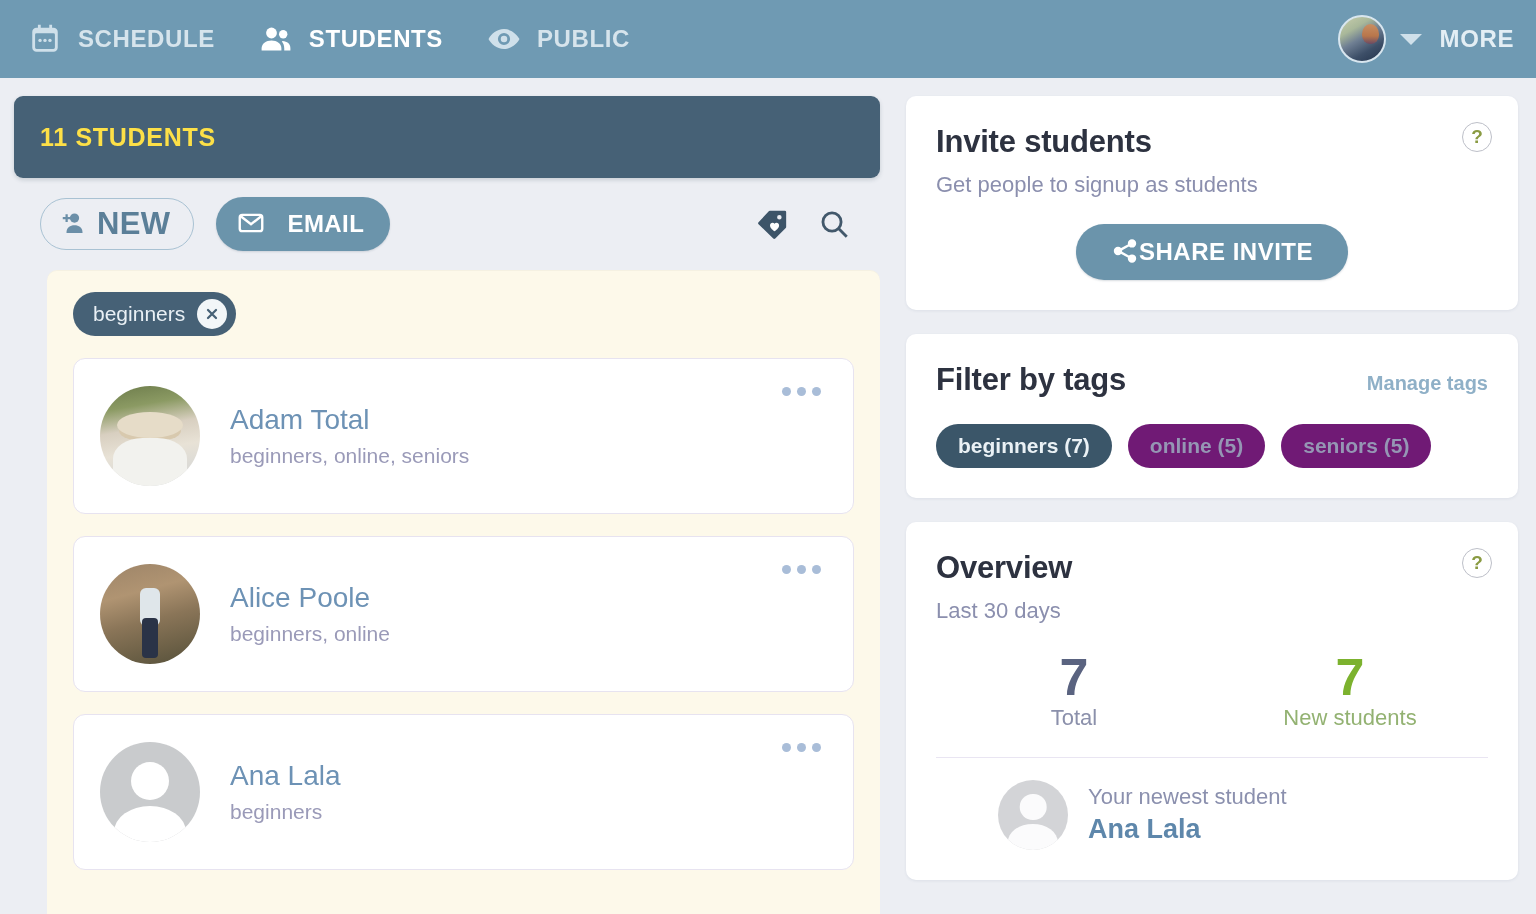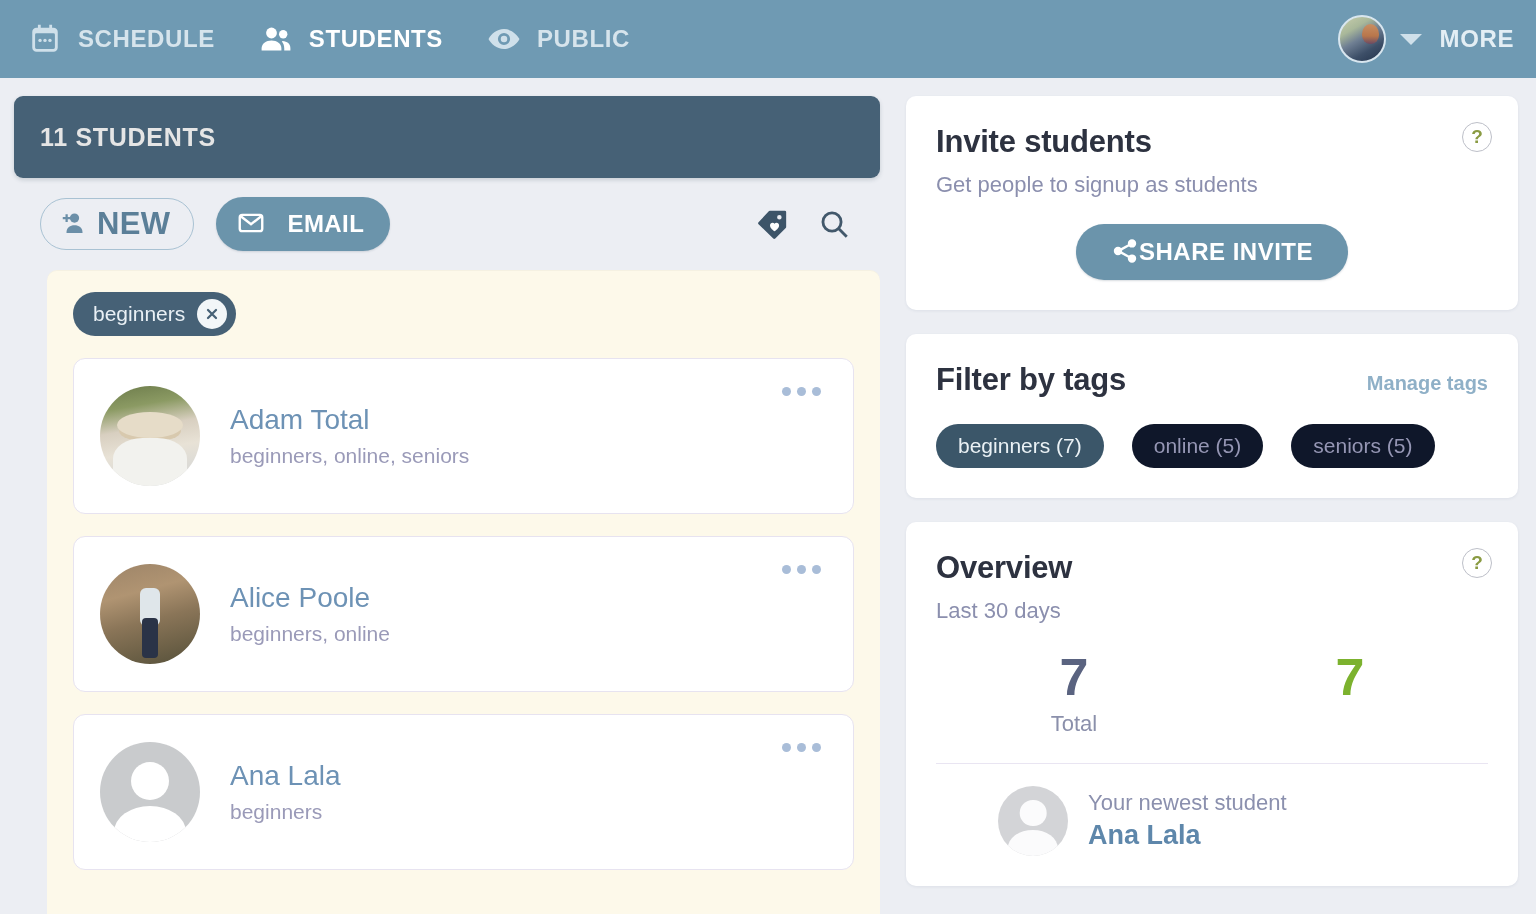"11 STUDENTS" .students-header-title { color: #e5e5e5 -> #fde047 }
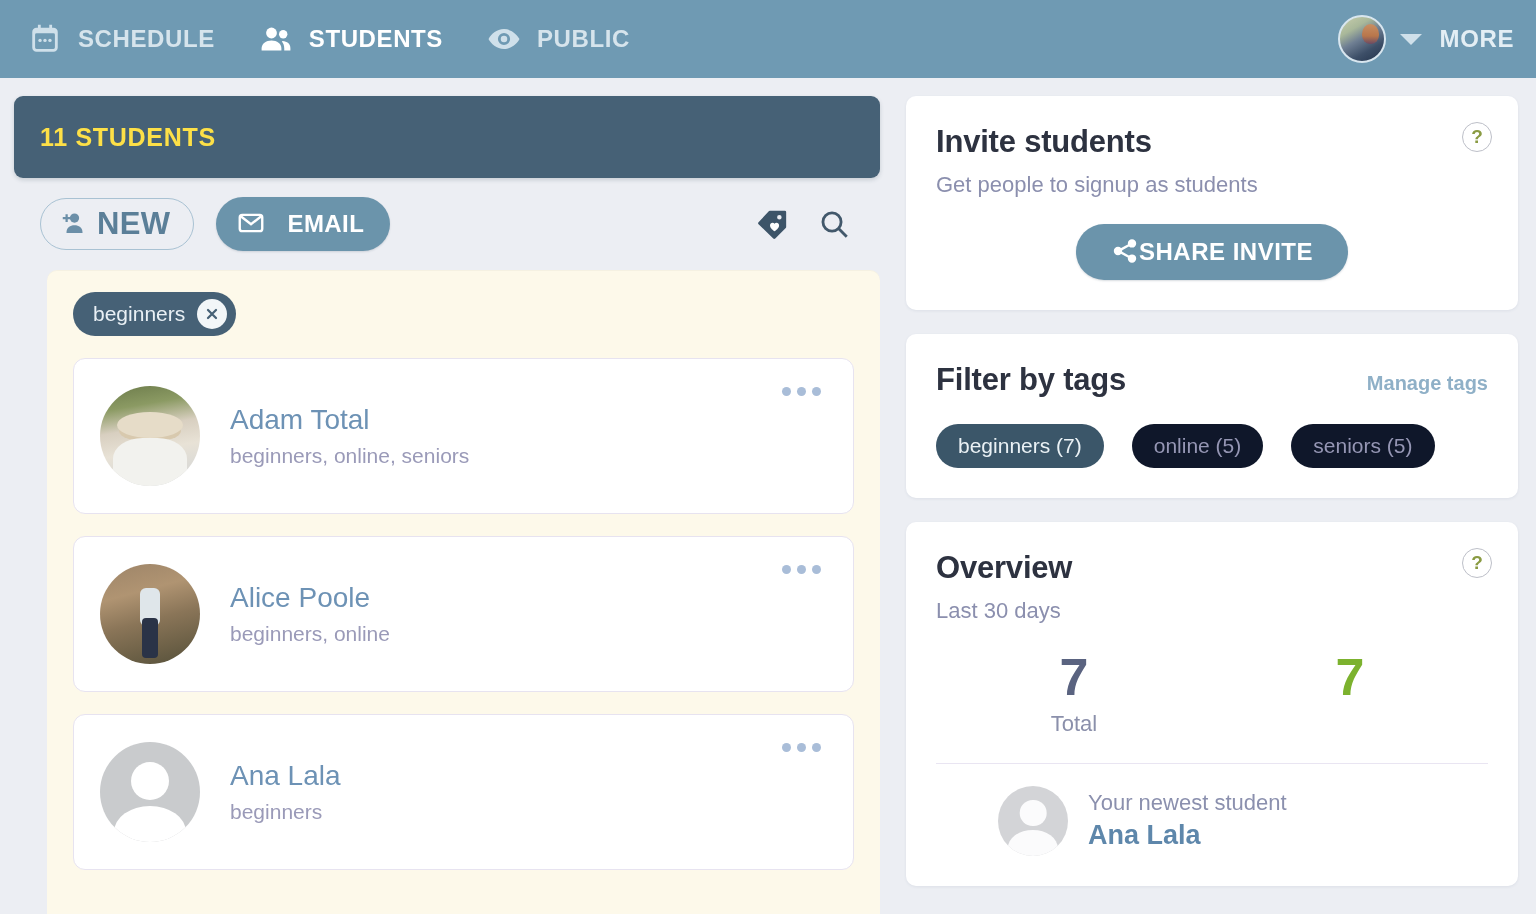"beginners (7)" .tag-row { font-weight: none -> bold; gap: 28px -> 16px }
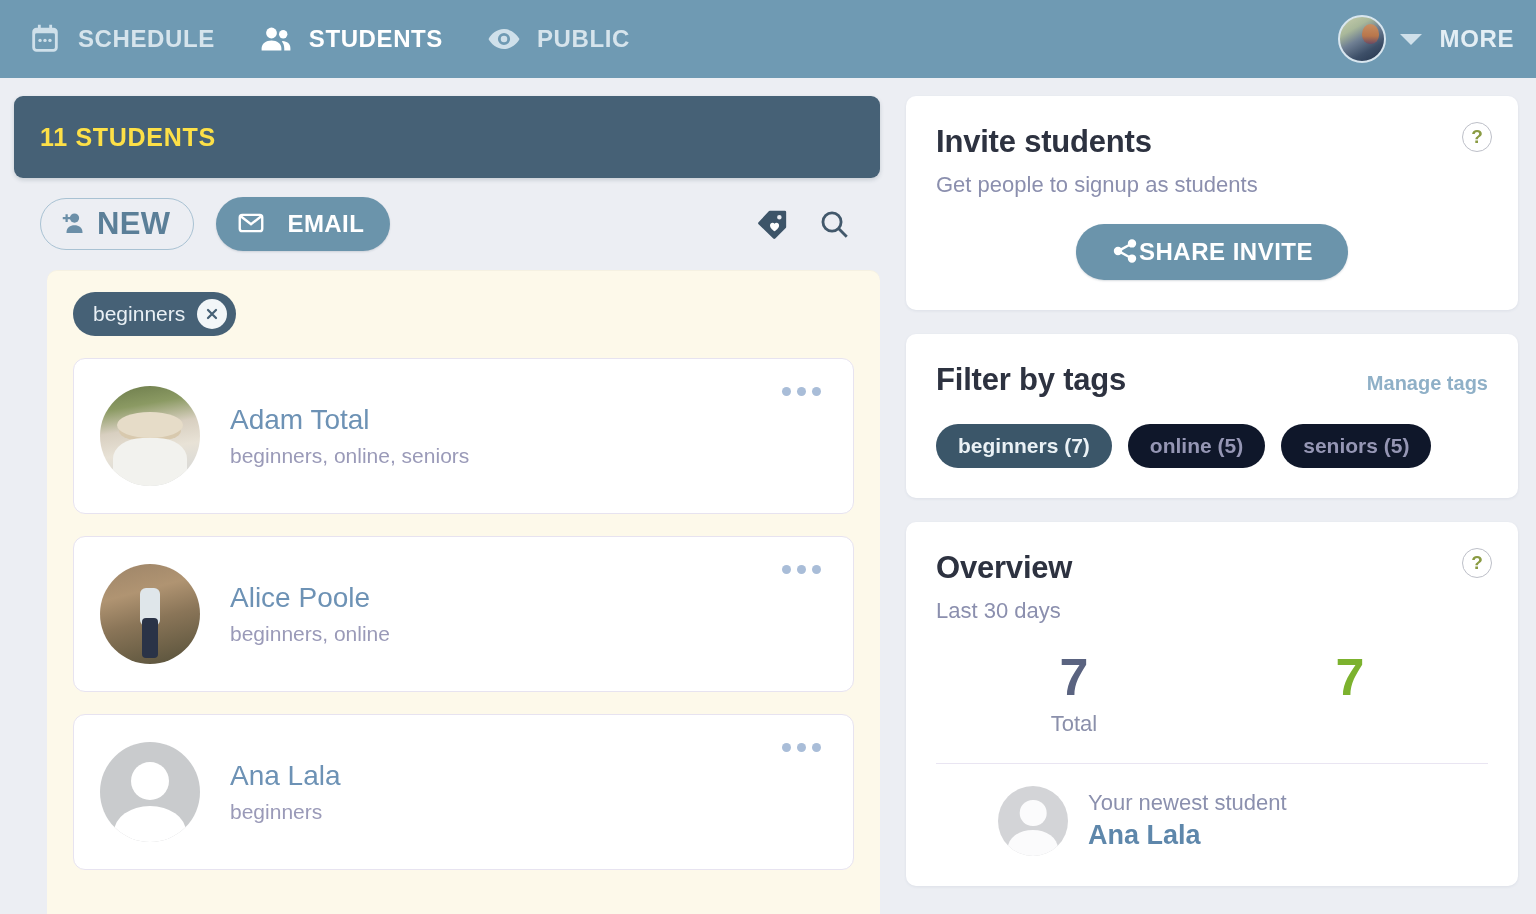"online (5)" .tag-pill { background: #0f172a -> #701a75 }
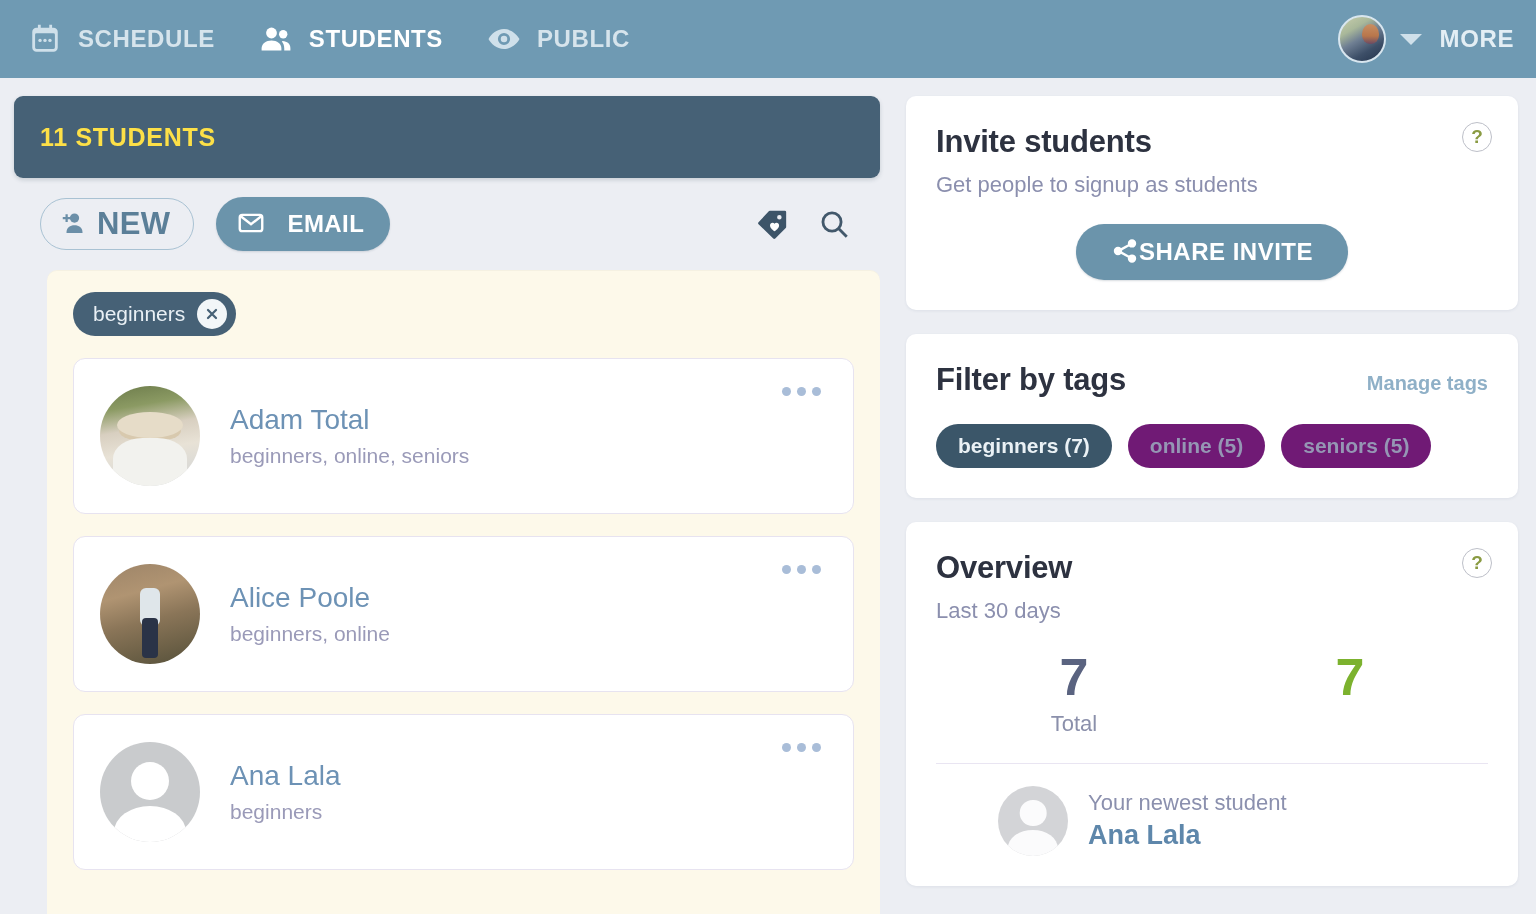"Total" .stat .lab { margin-top: 6px -> none }
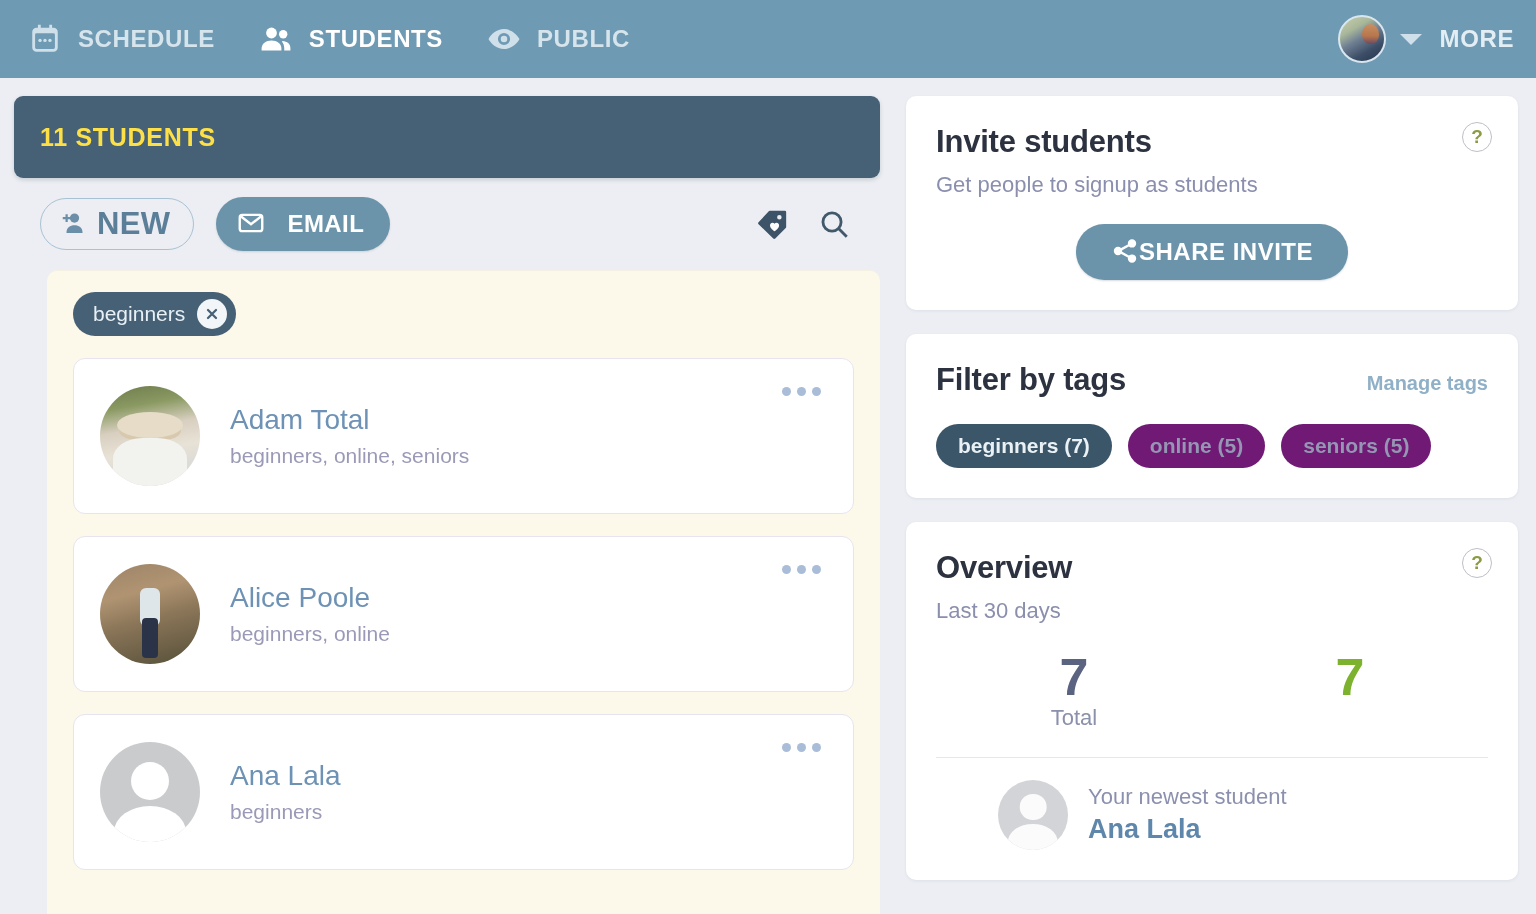"New students" div.lab { html: none -> <div>New students</div> }
